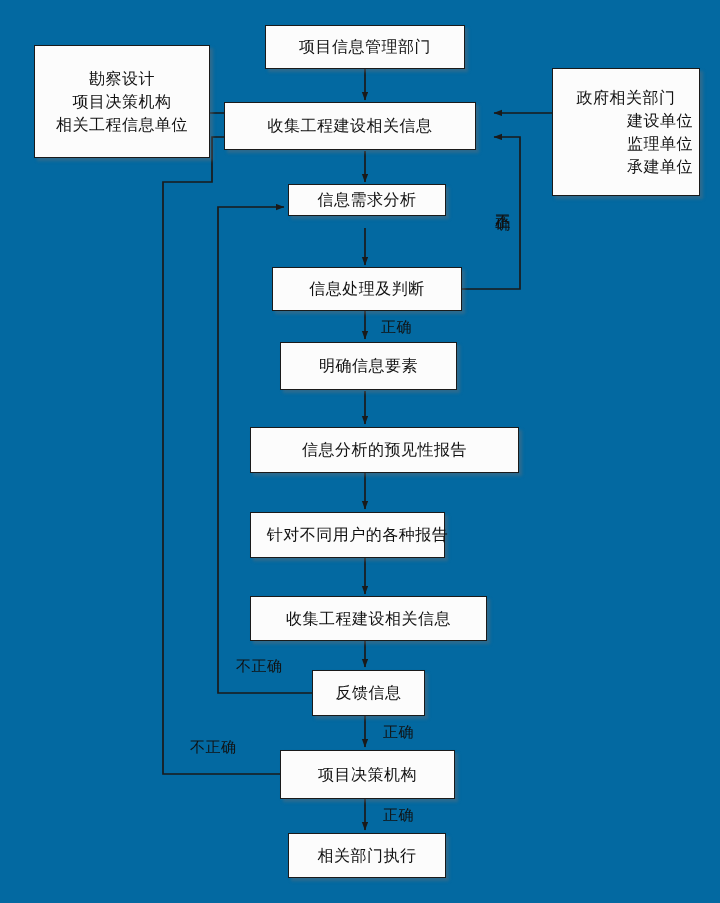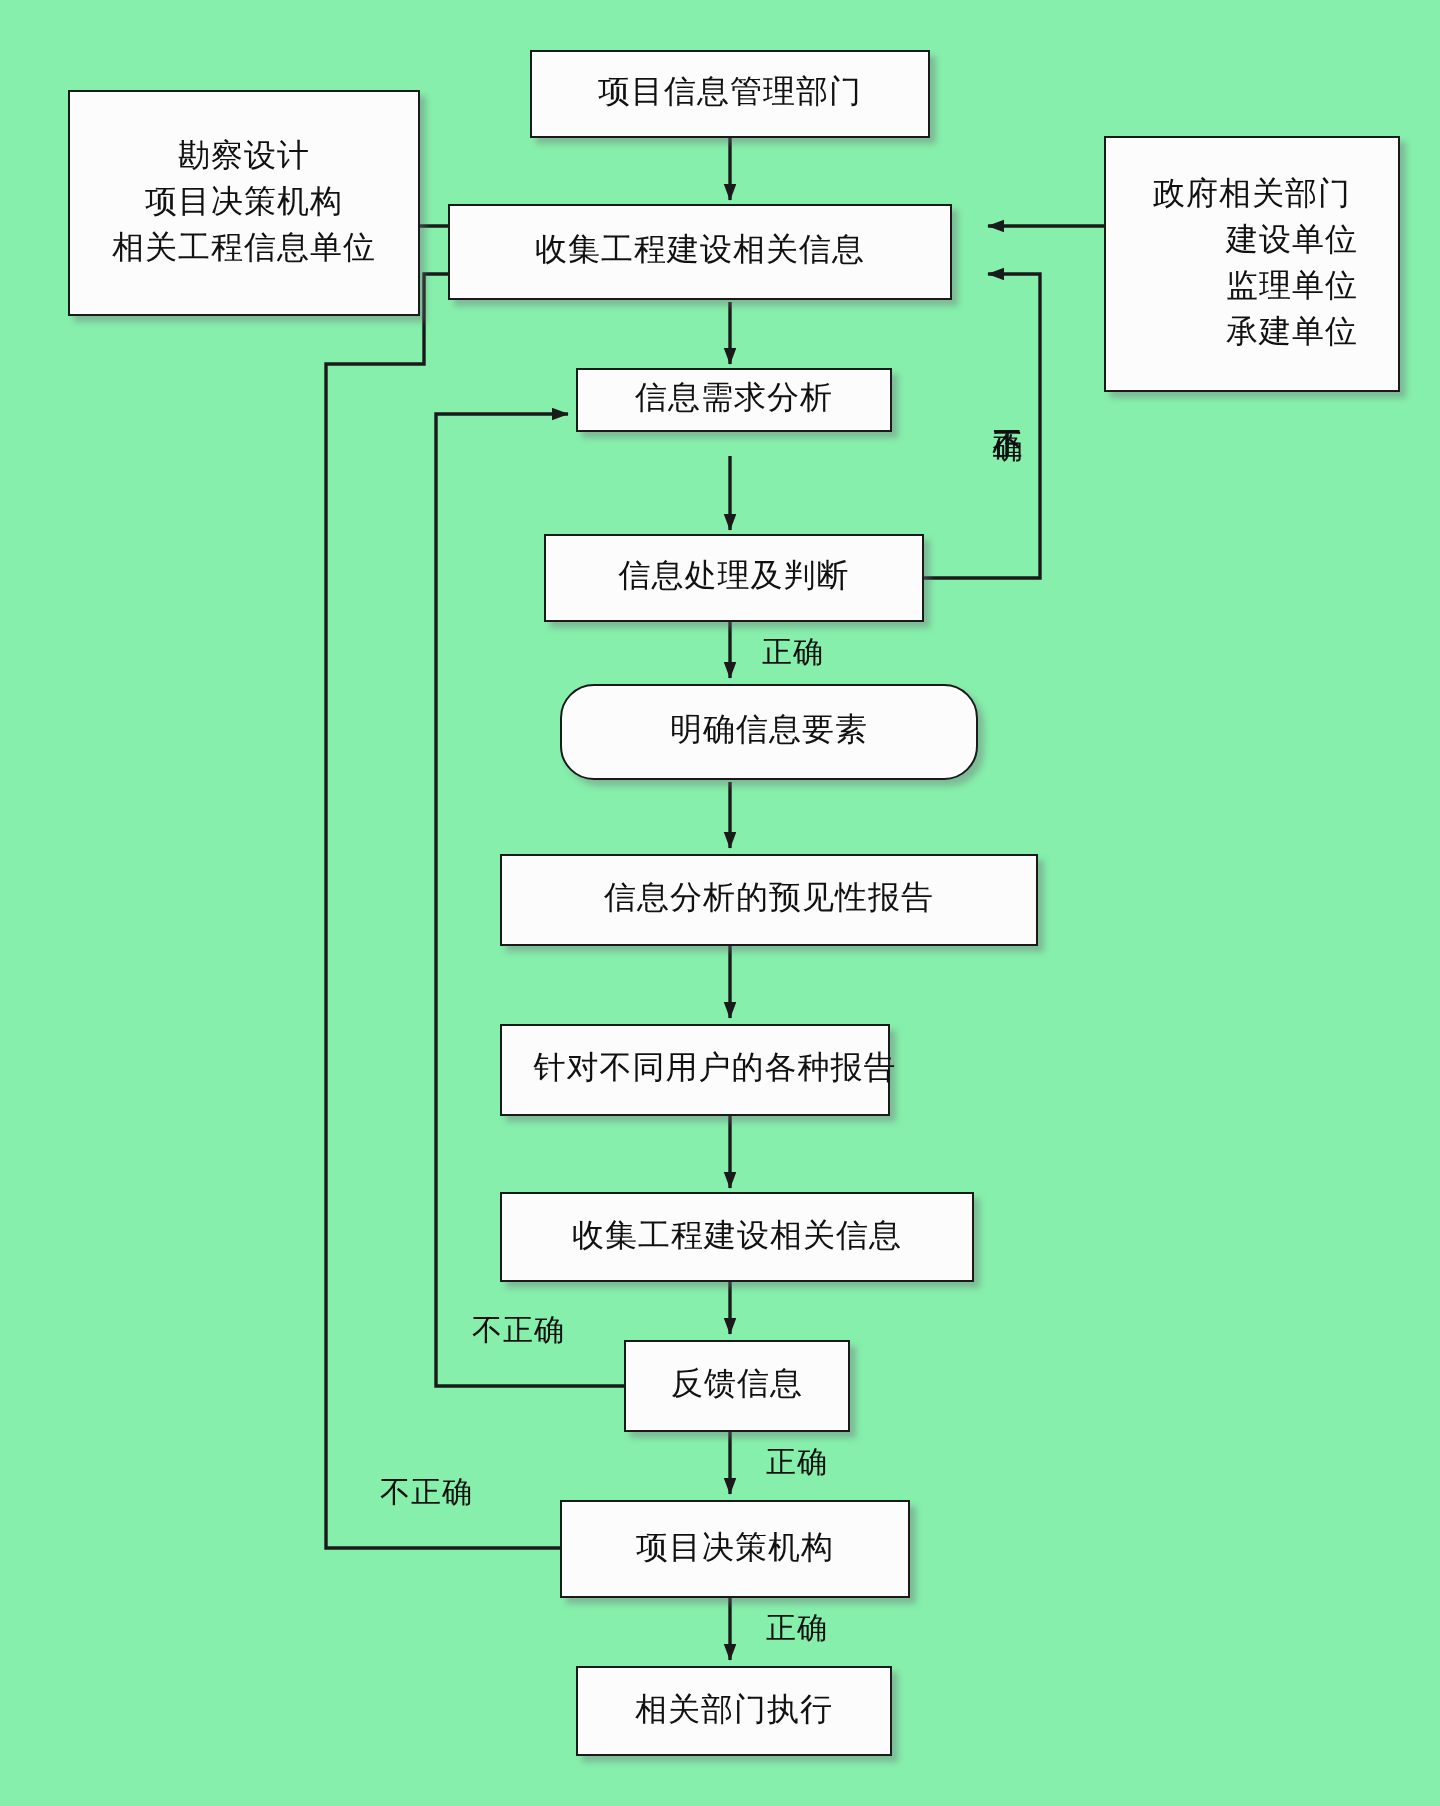"项目信息管理部门" #flowchart-root { background: #86efac -> #0369a1 }
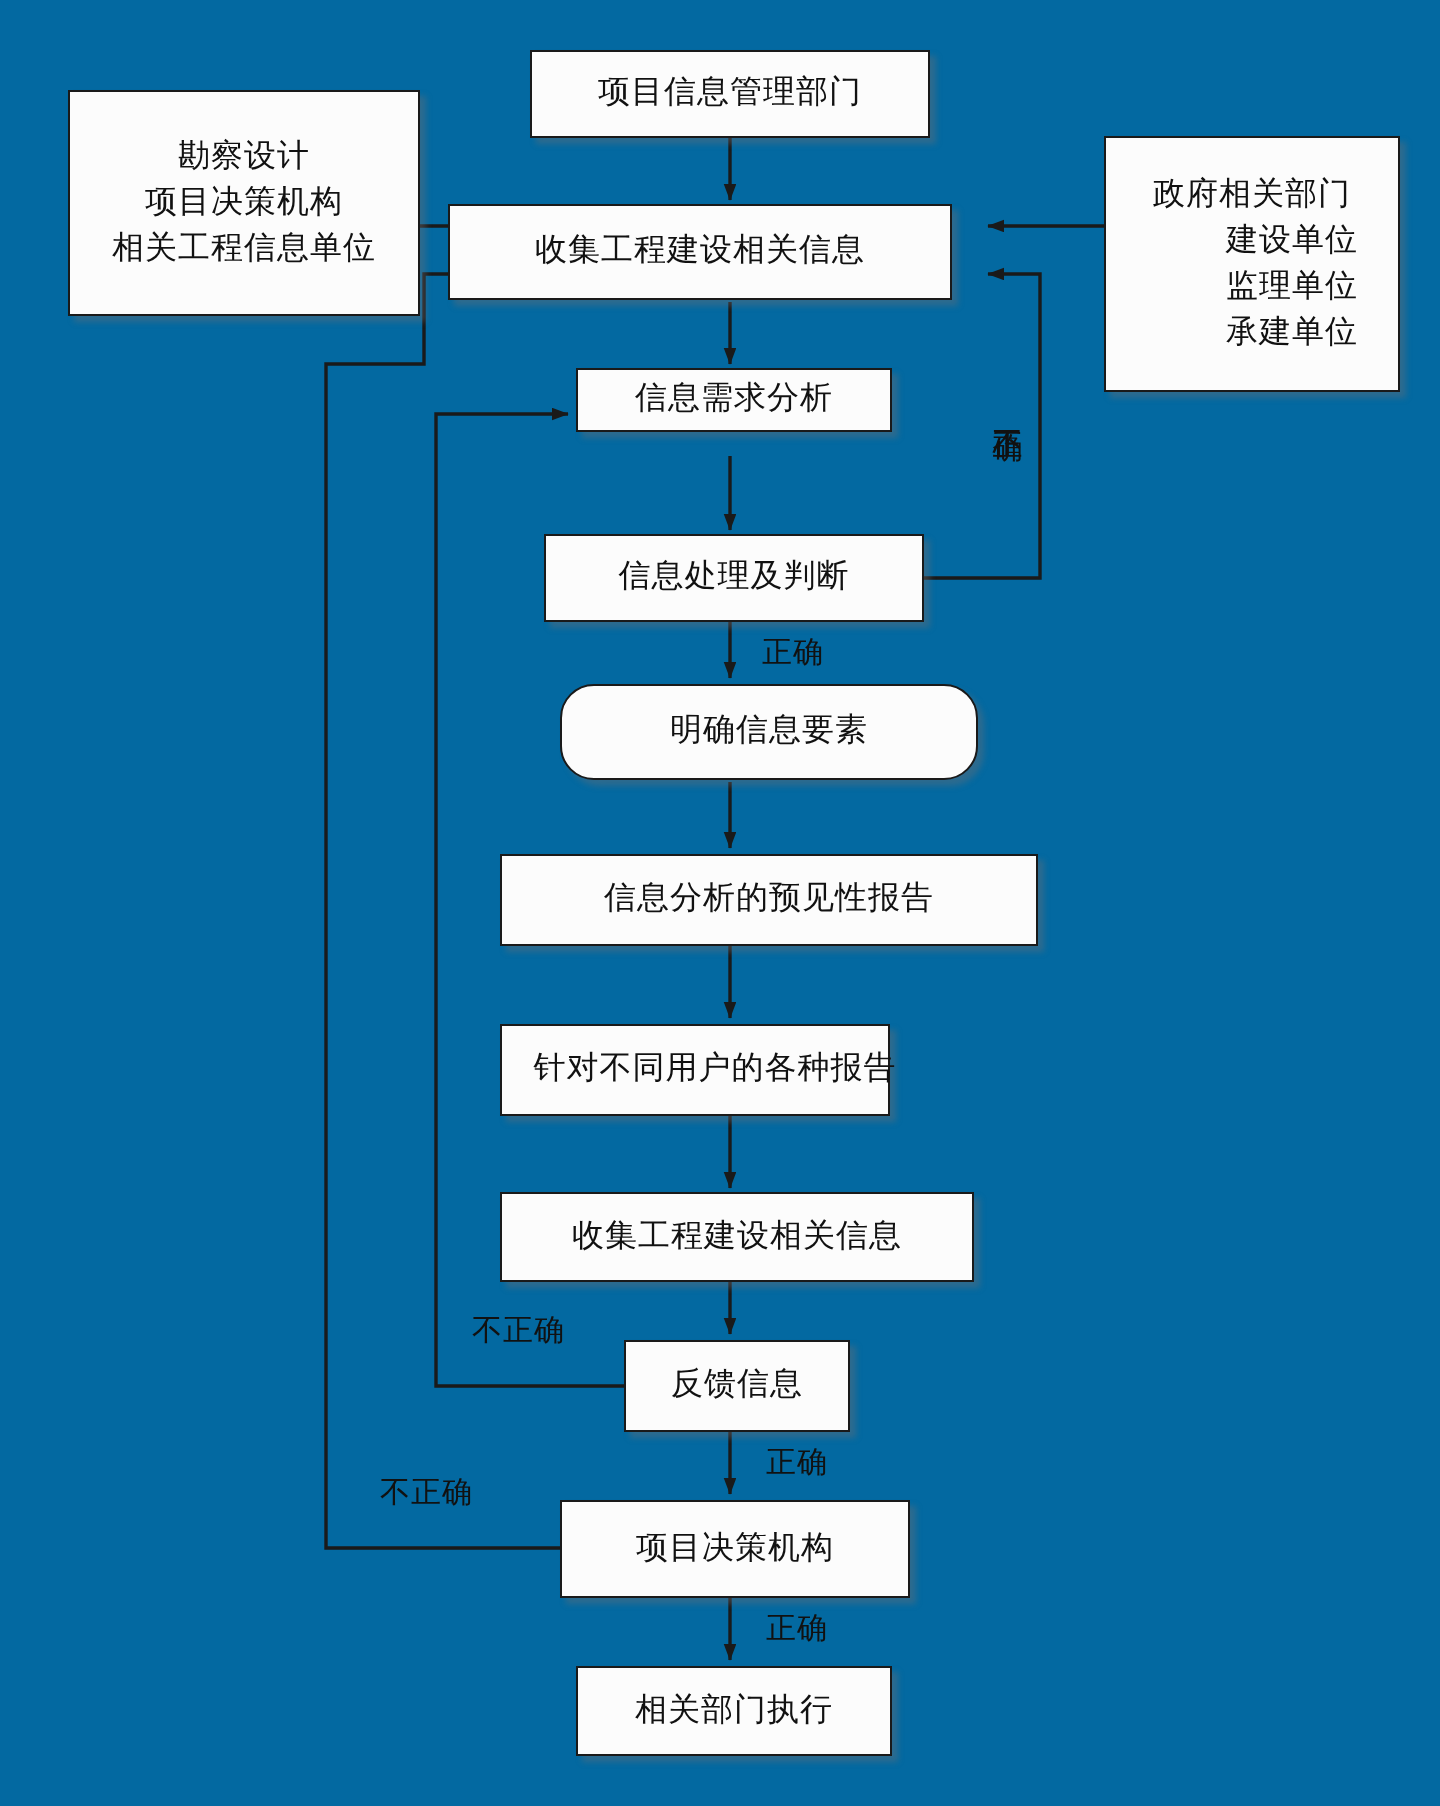"建设单位" .node-box.multi .line.trail { padding-right: 20px -> 6px }
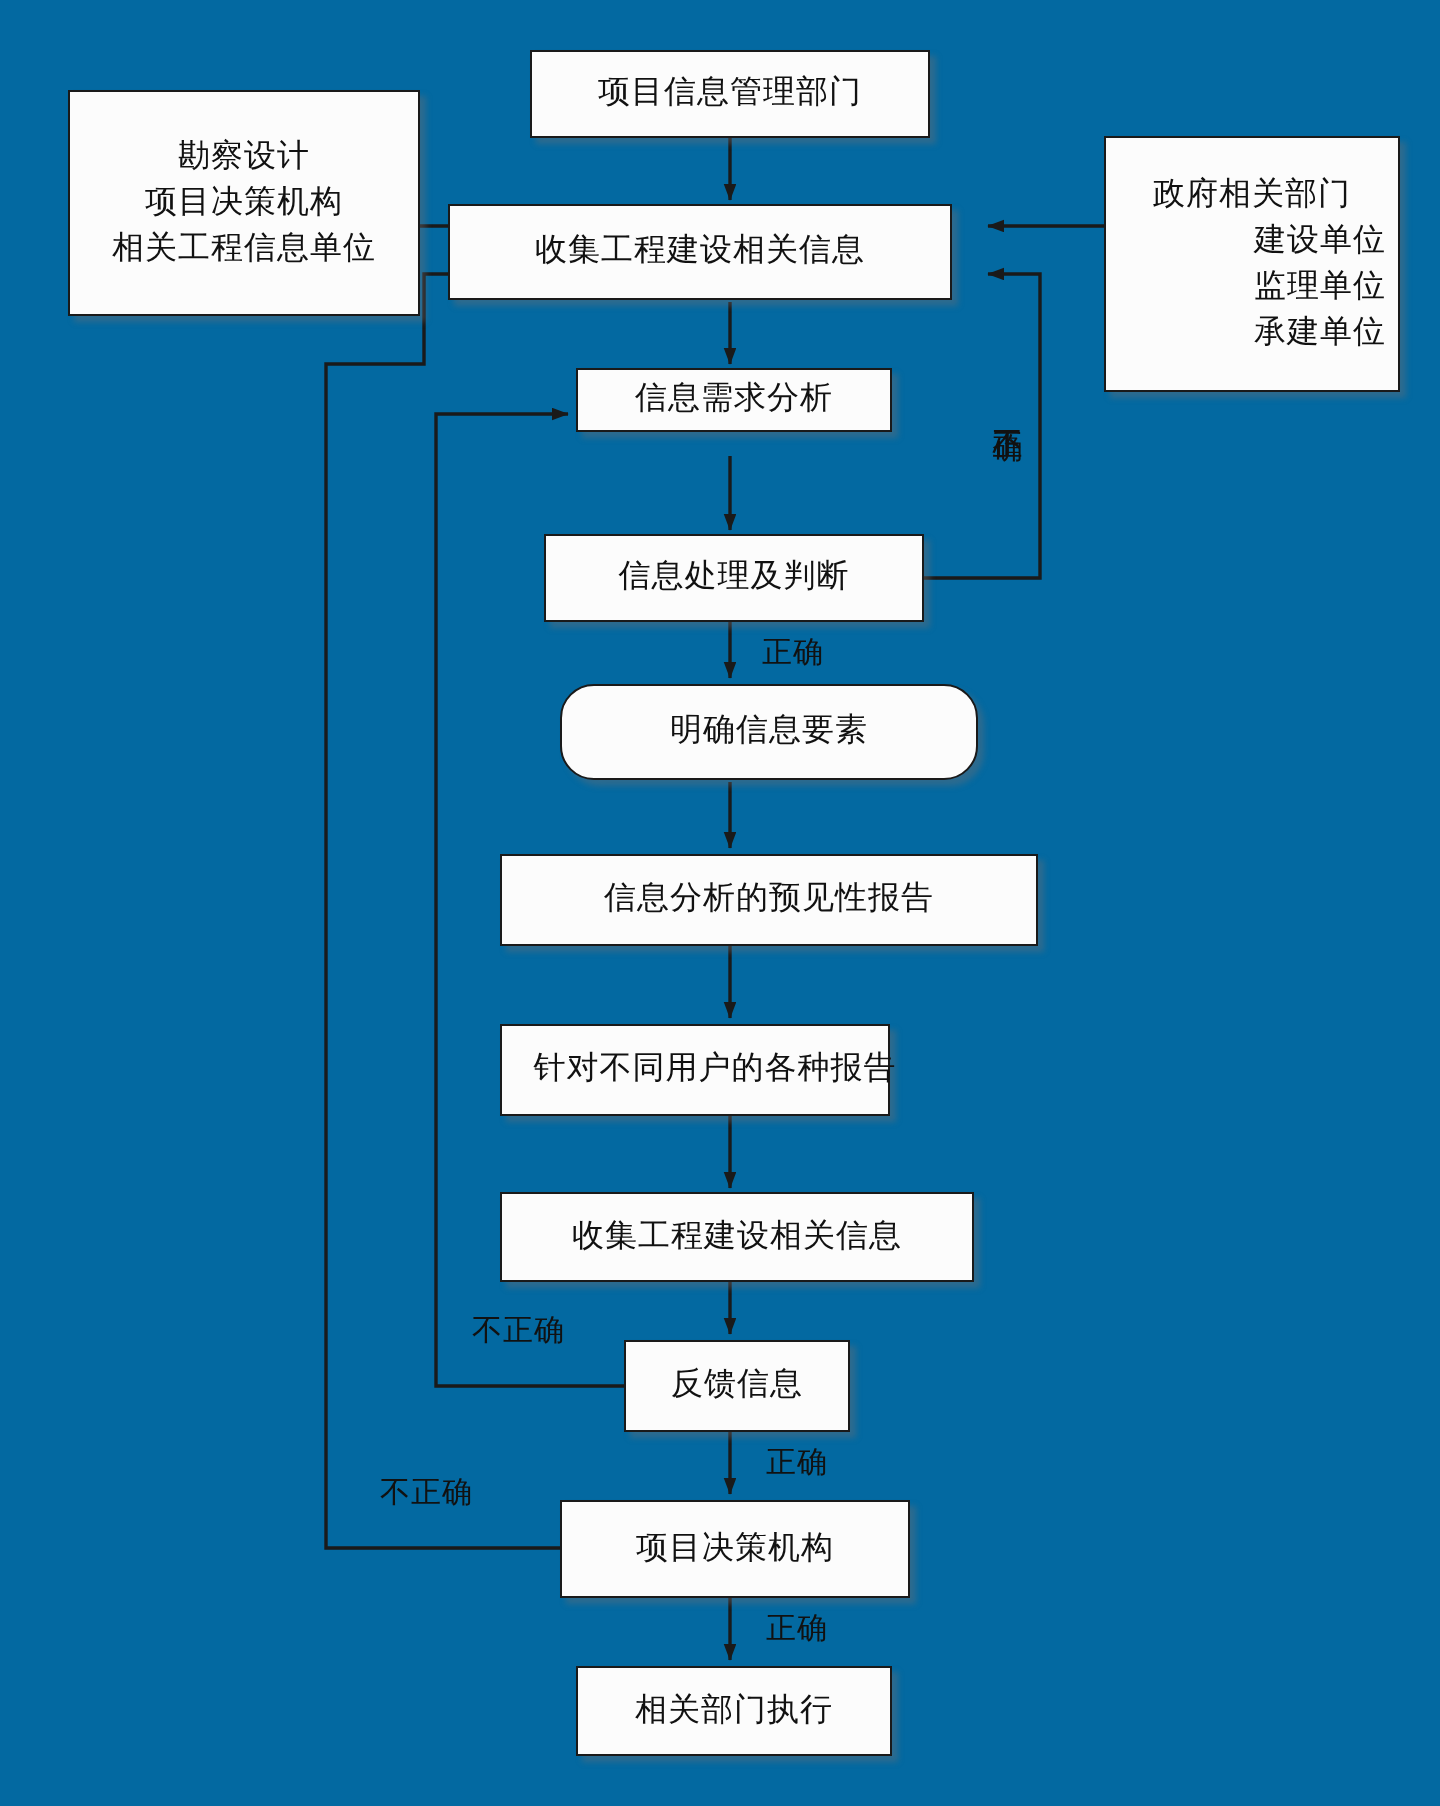"明确信息要素" div.node-box { border-radius: 17px -> none; width: 209px -> 177px }
